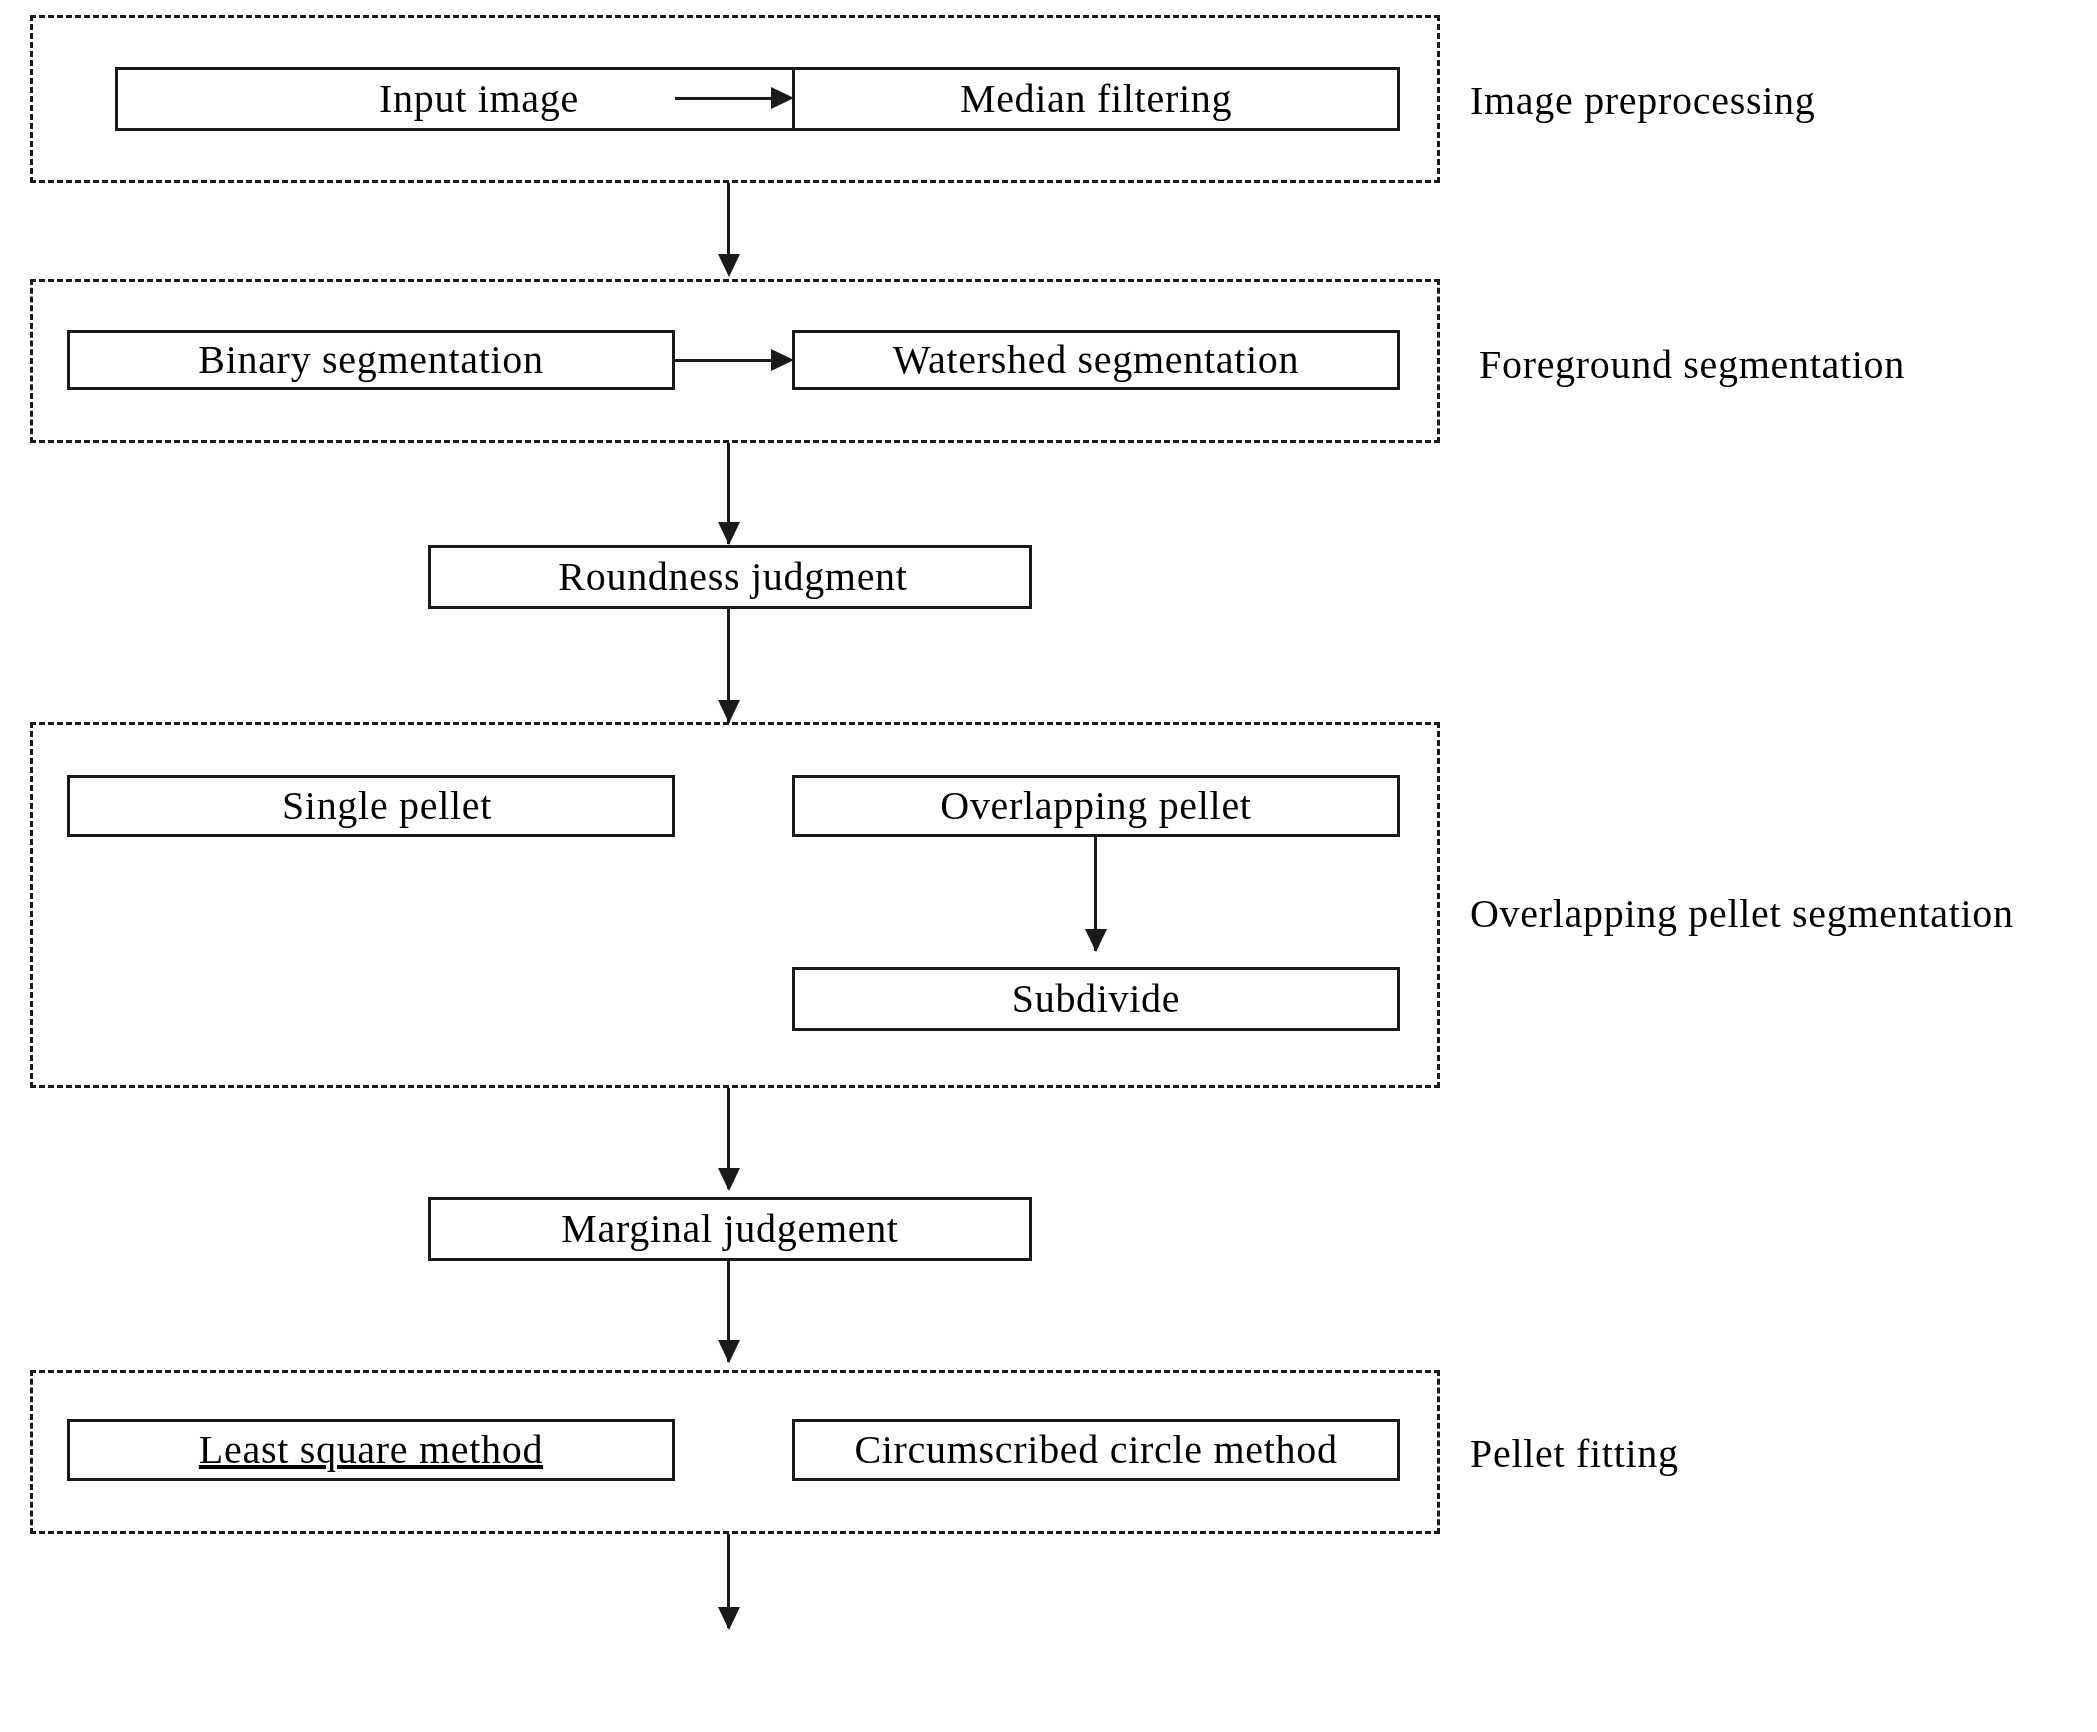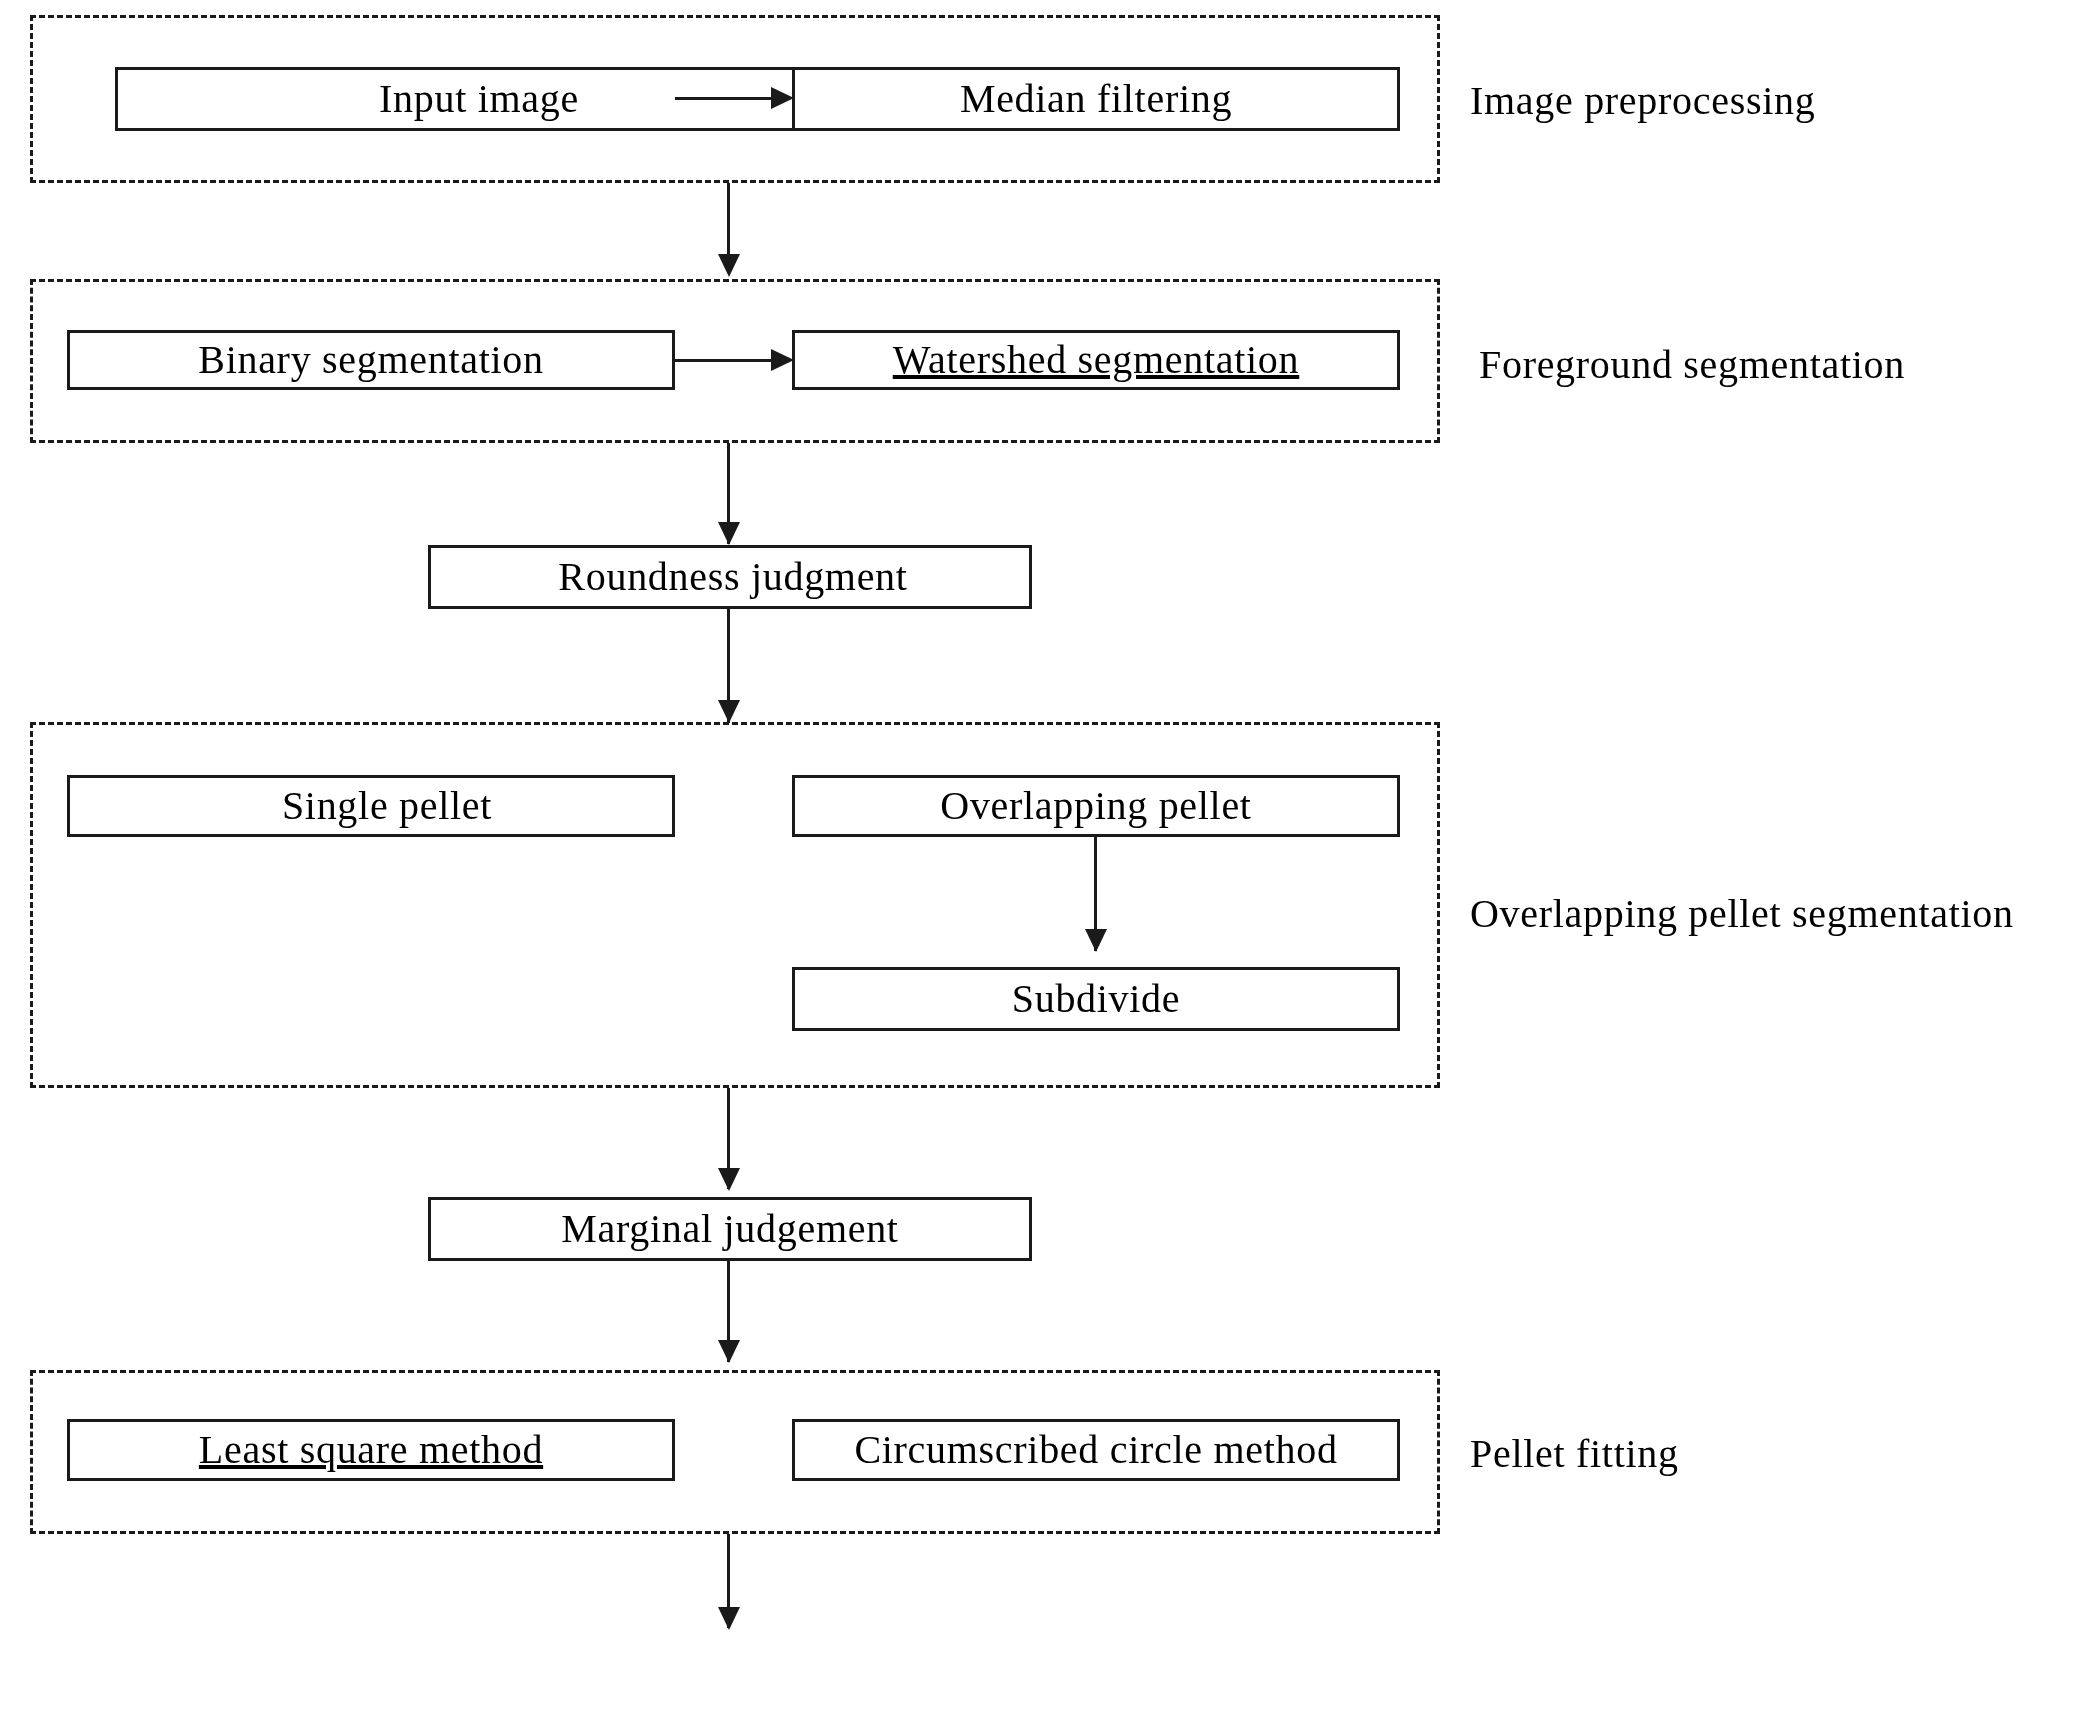"Watershed segmentation" div.node { text-decoration: underline -> none }
